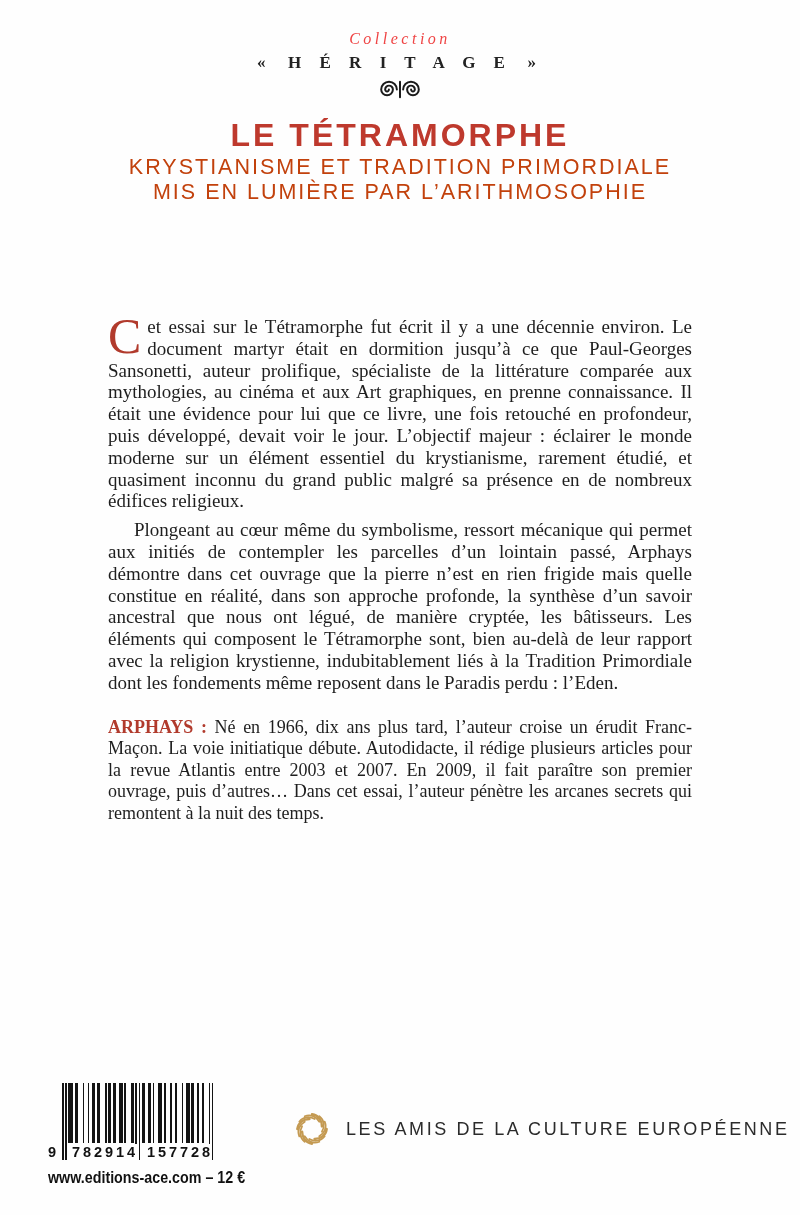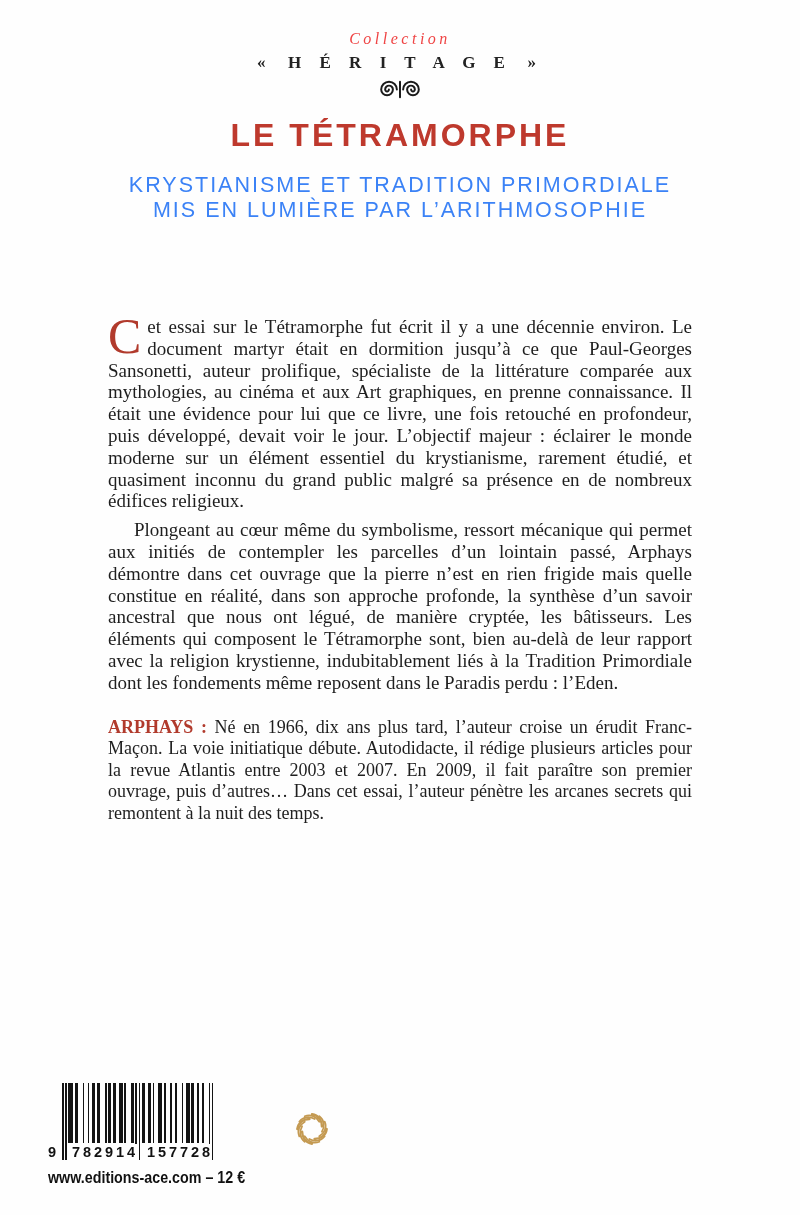"KRYSTIANISME ET TRADITION PRIMORDIALE" .subtitle { color: #3b82f6 -> #c2410c; margin-top: 19px -> 1px }
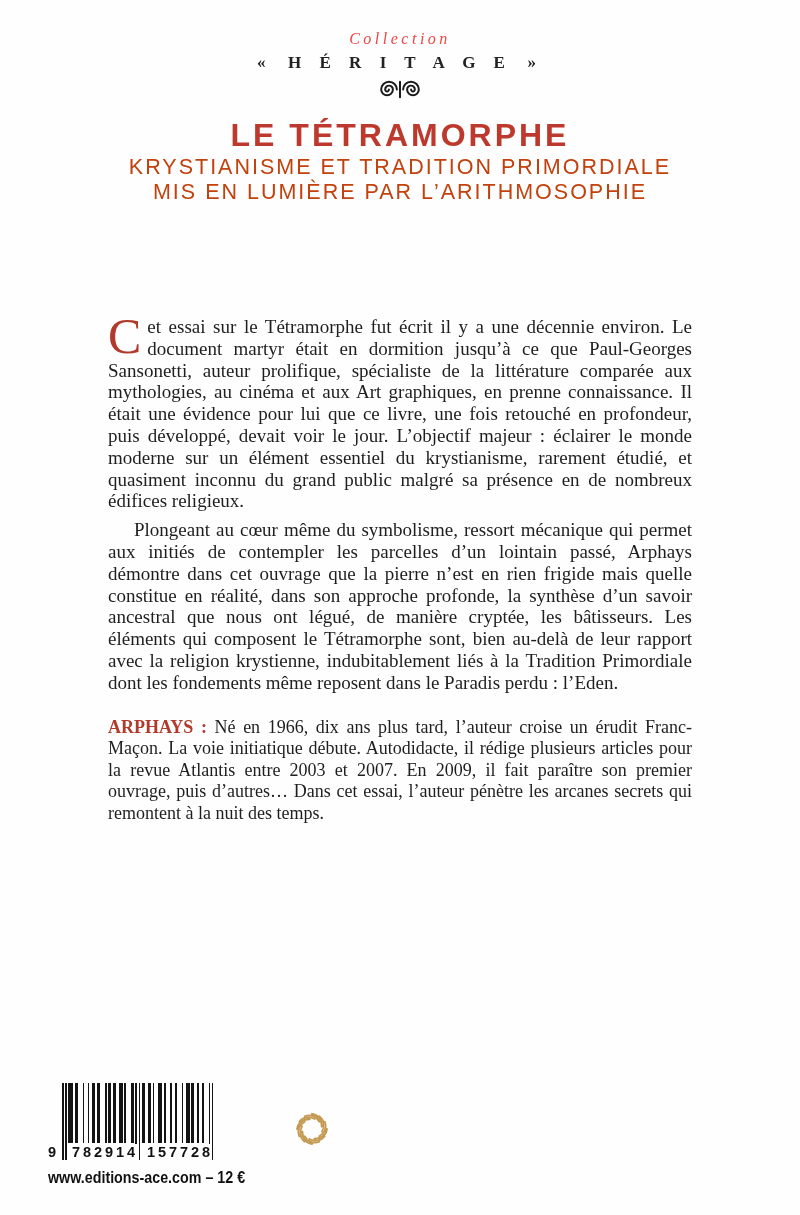"LES AMIS DE LA CULTURE" span.publisher-name { html: none -> <span>LES AMIS DE LA CULTURE EUROPÉENNE</span> }
